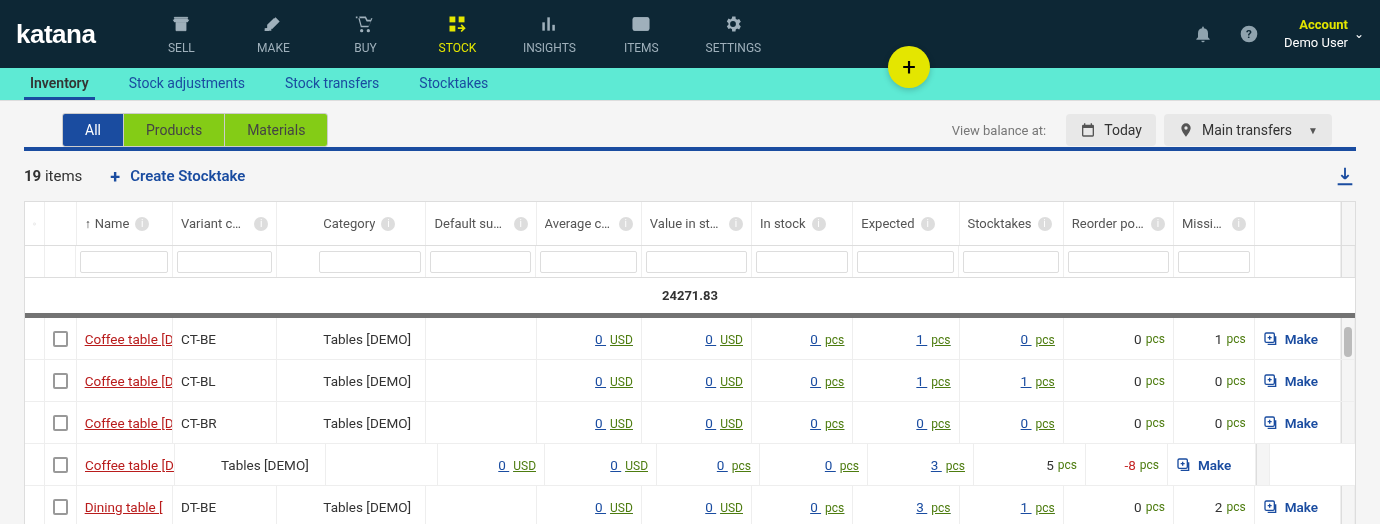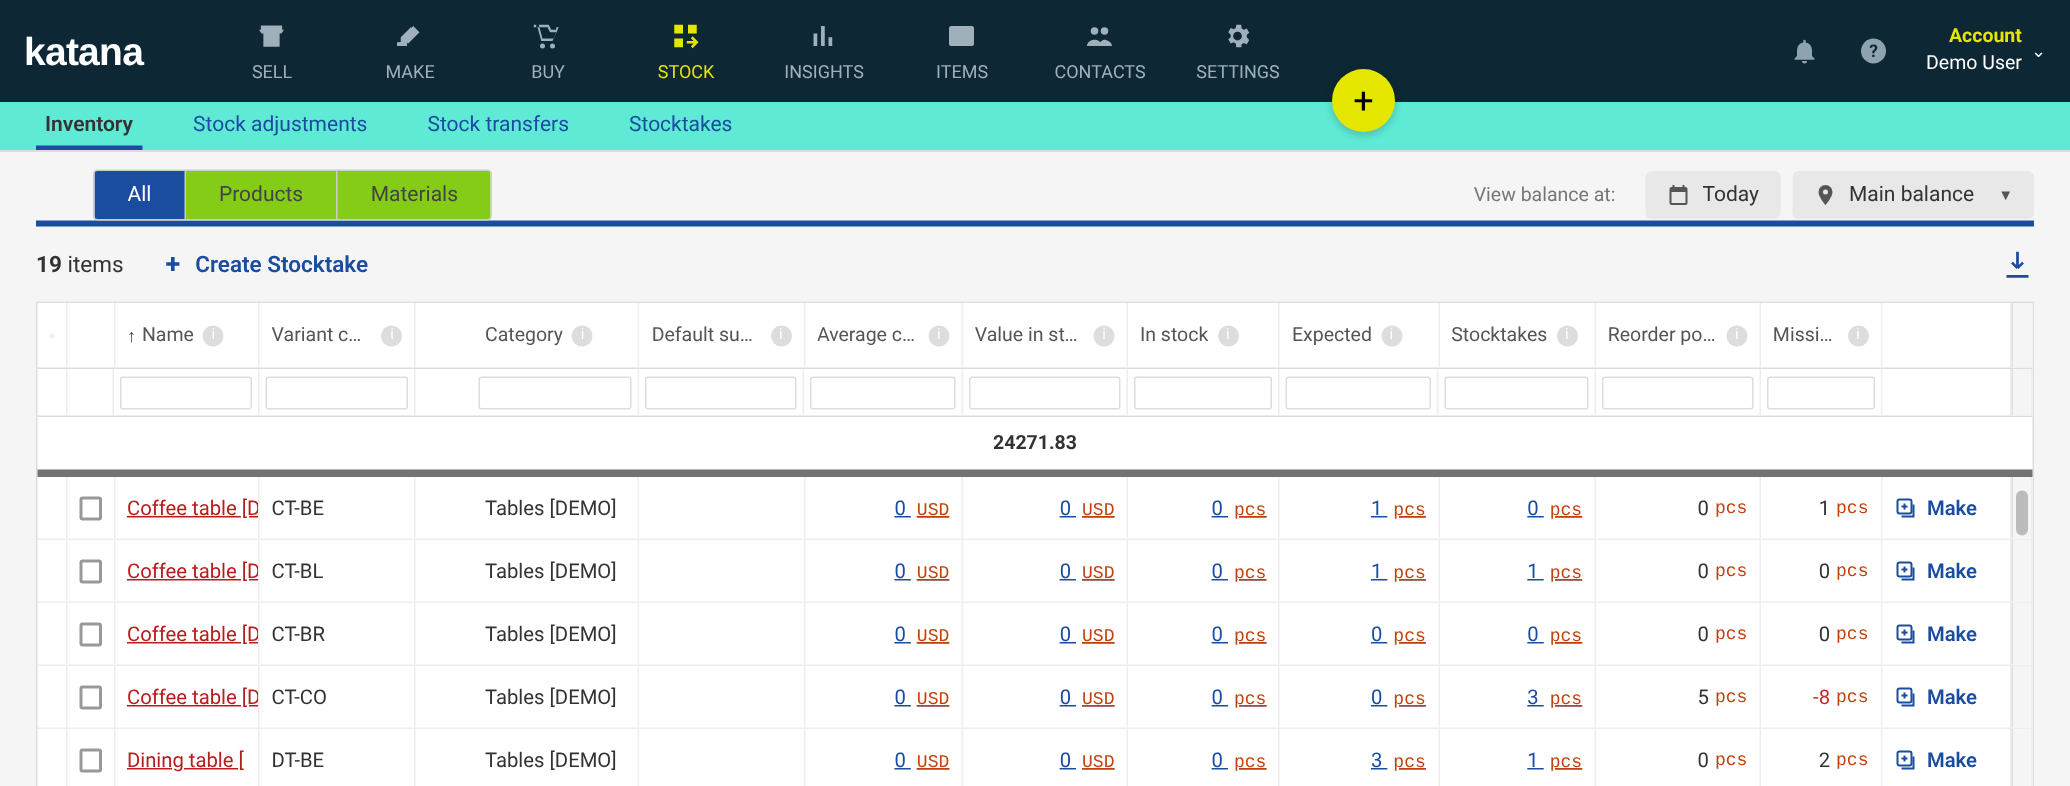"CONTACTS" div.navitem { html: <div> <div> <svg> <circle></circle> <circle></circle> <path></path> </svg> </div> <span>CONTACTS</span> </div> -> none }
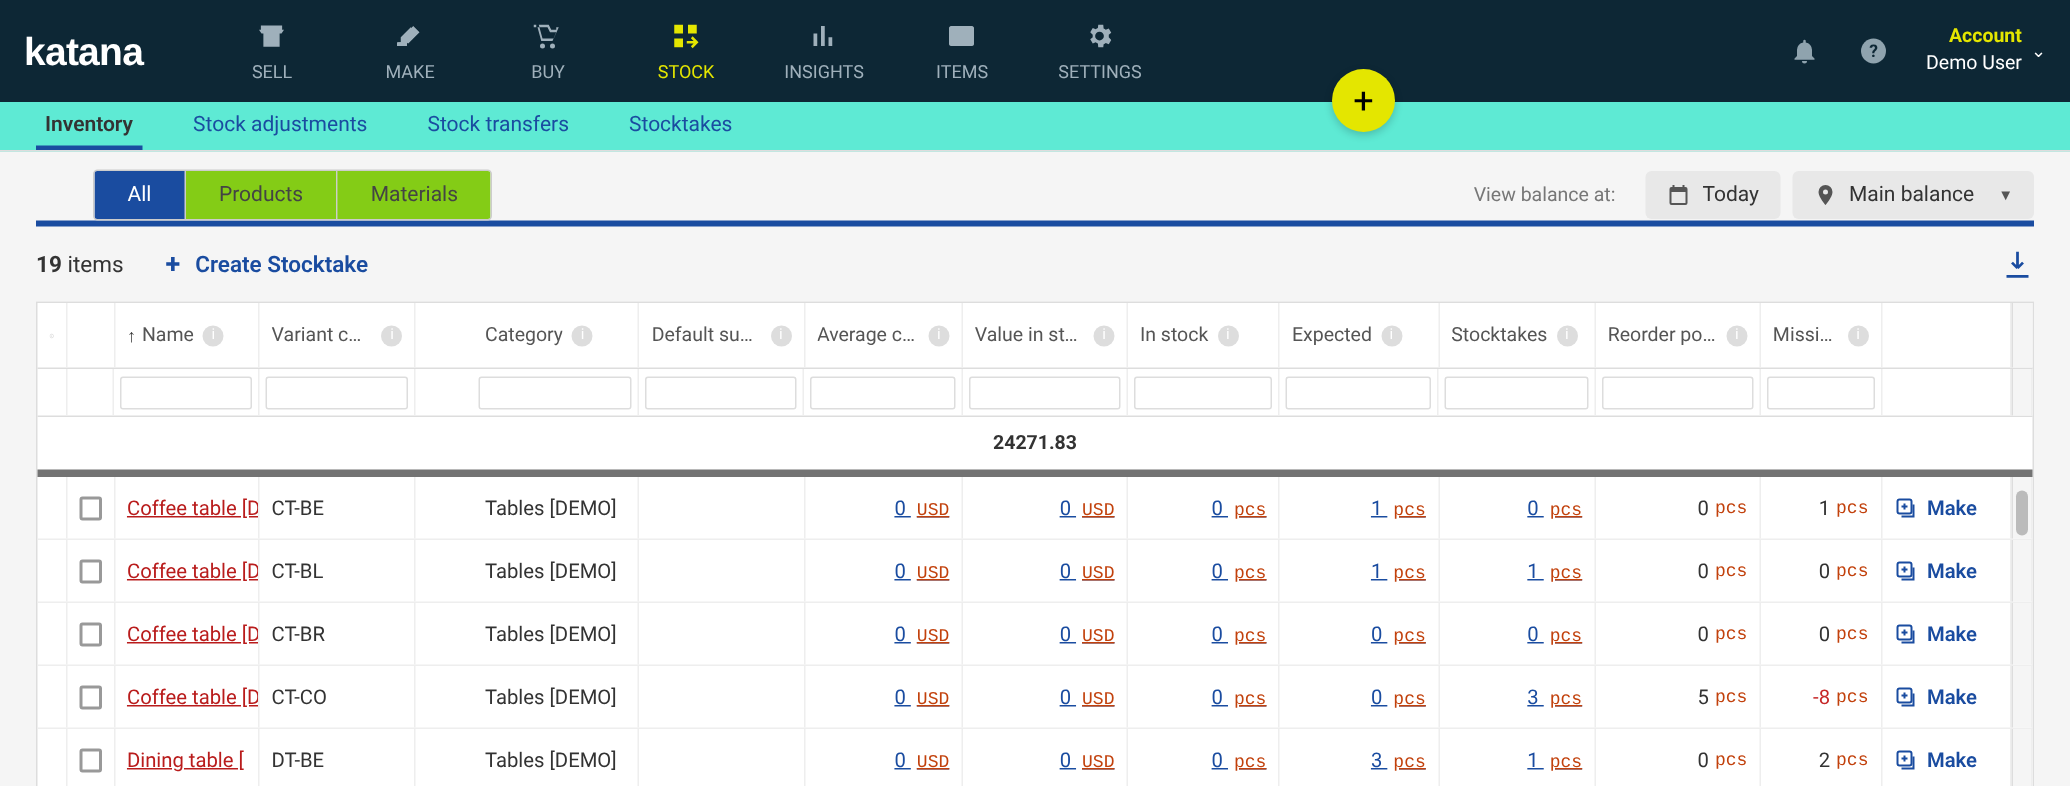"All" .filterbar { padding: 12px 12px 0 24px -> 12px 36px 0 24px }
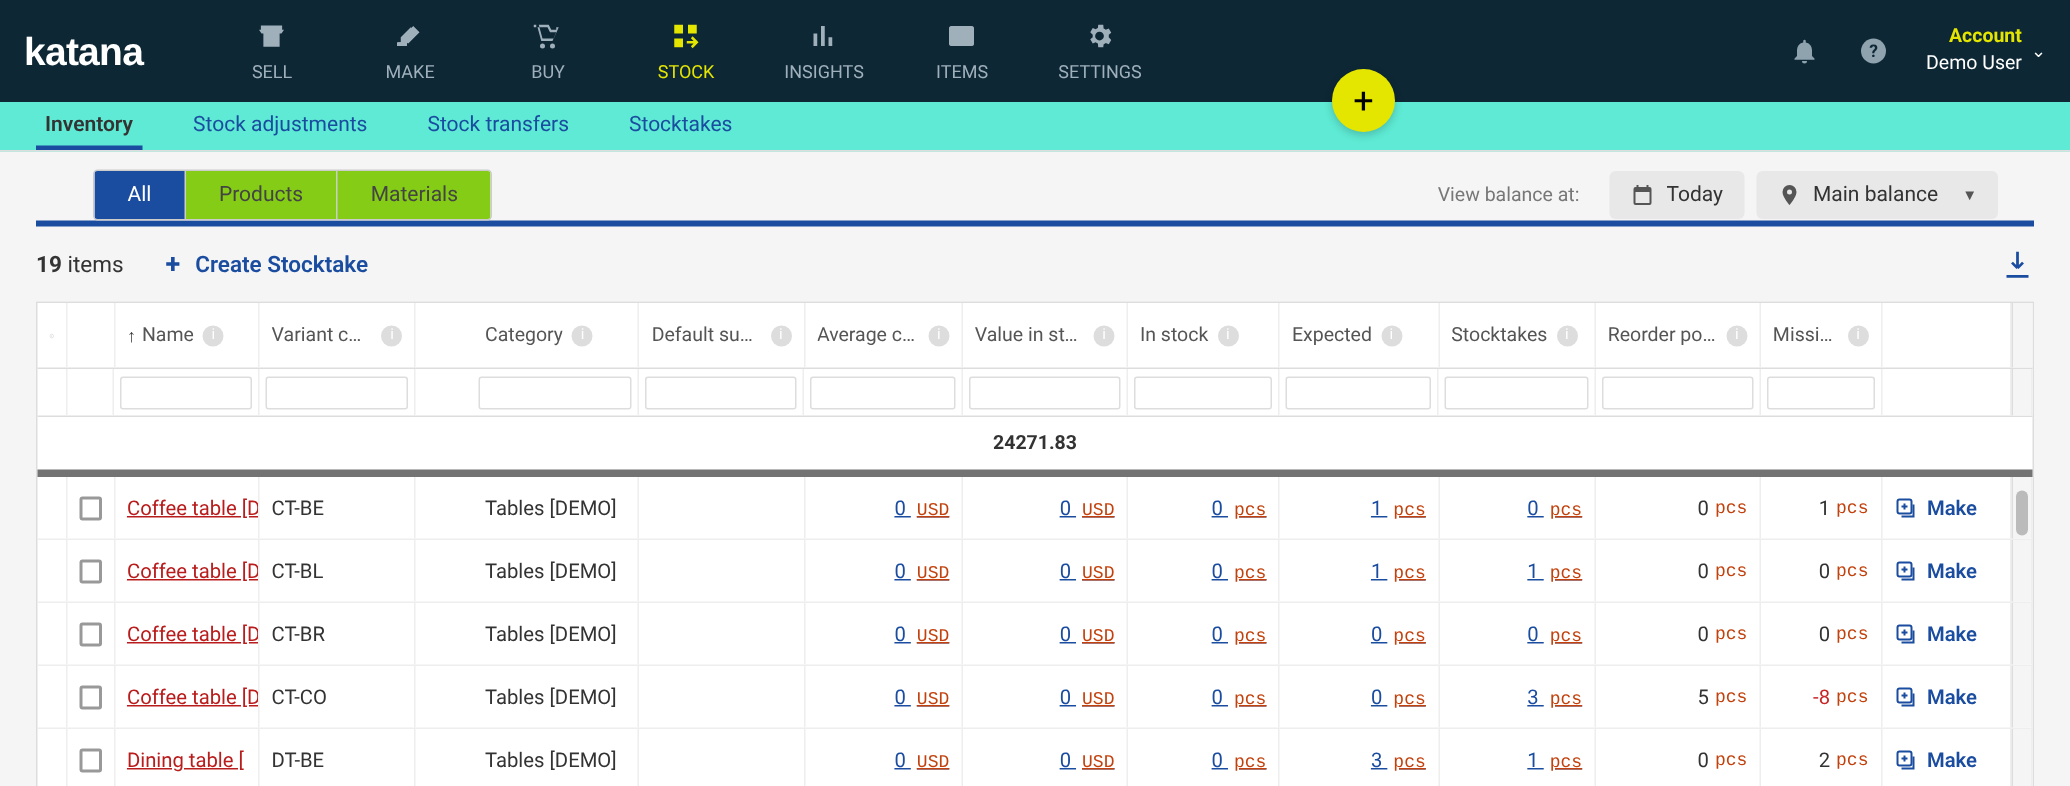"Main balance" span { text: balance -> transfers }
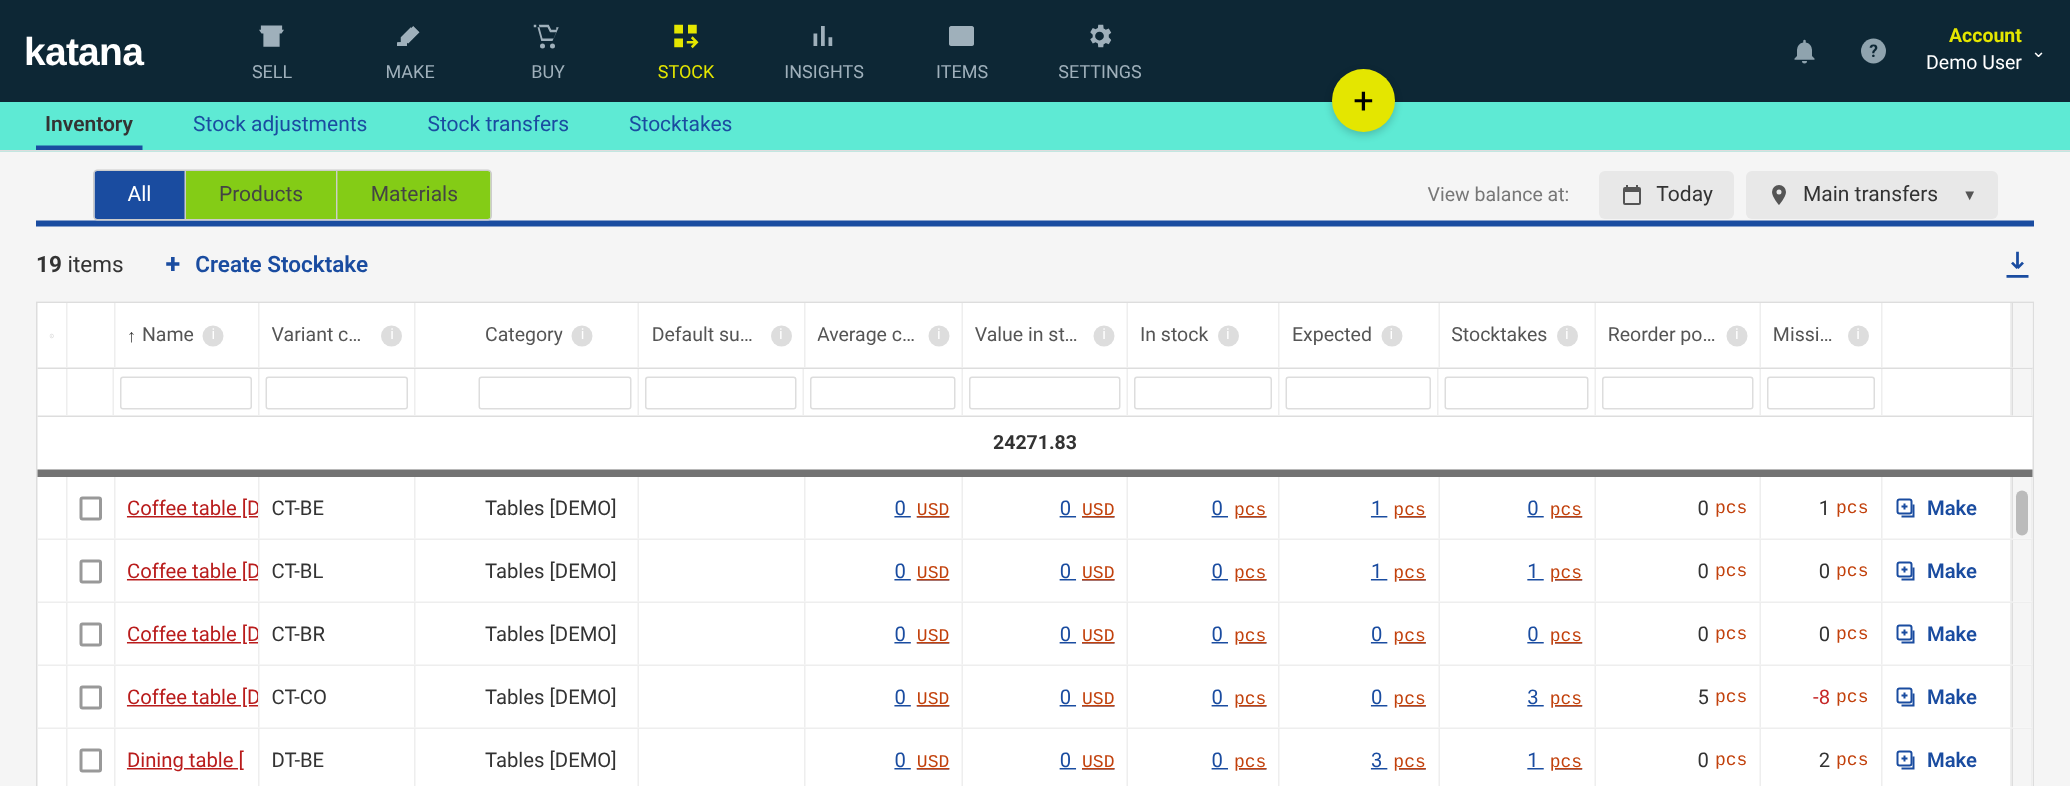"USD" .unit { color: #c2410c -> #4d7c0f; font-family: Liberation Mono, monospace -> none }
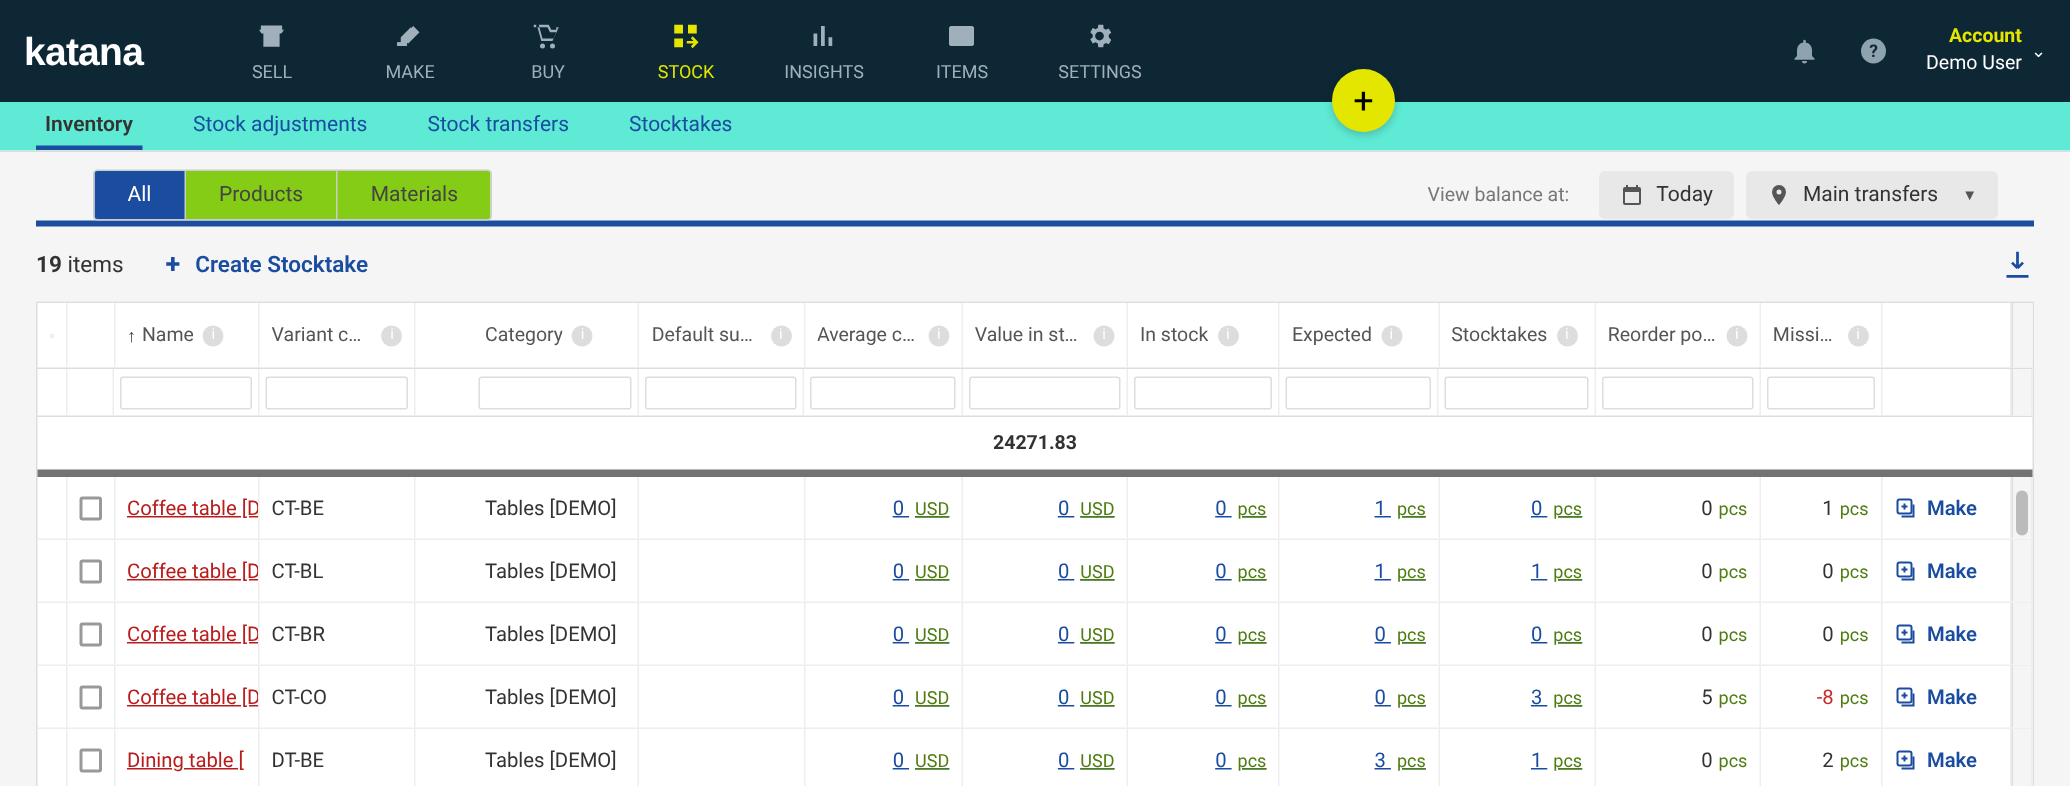"CT-CO" div.cell { html: <div>CT-CO</div> -> none }
